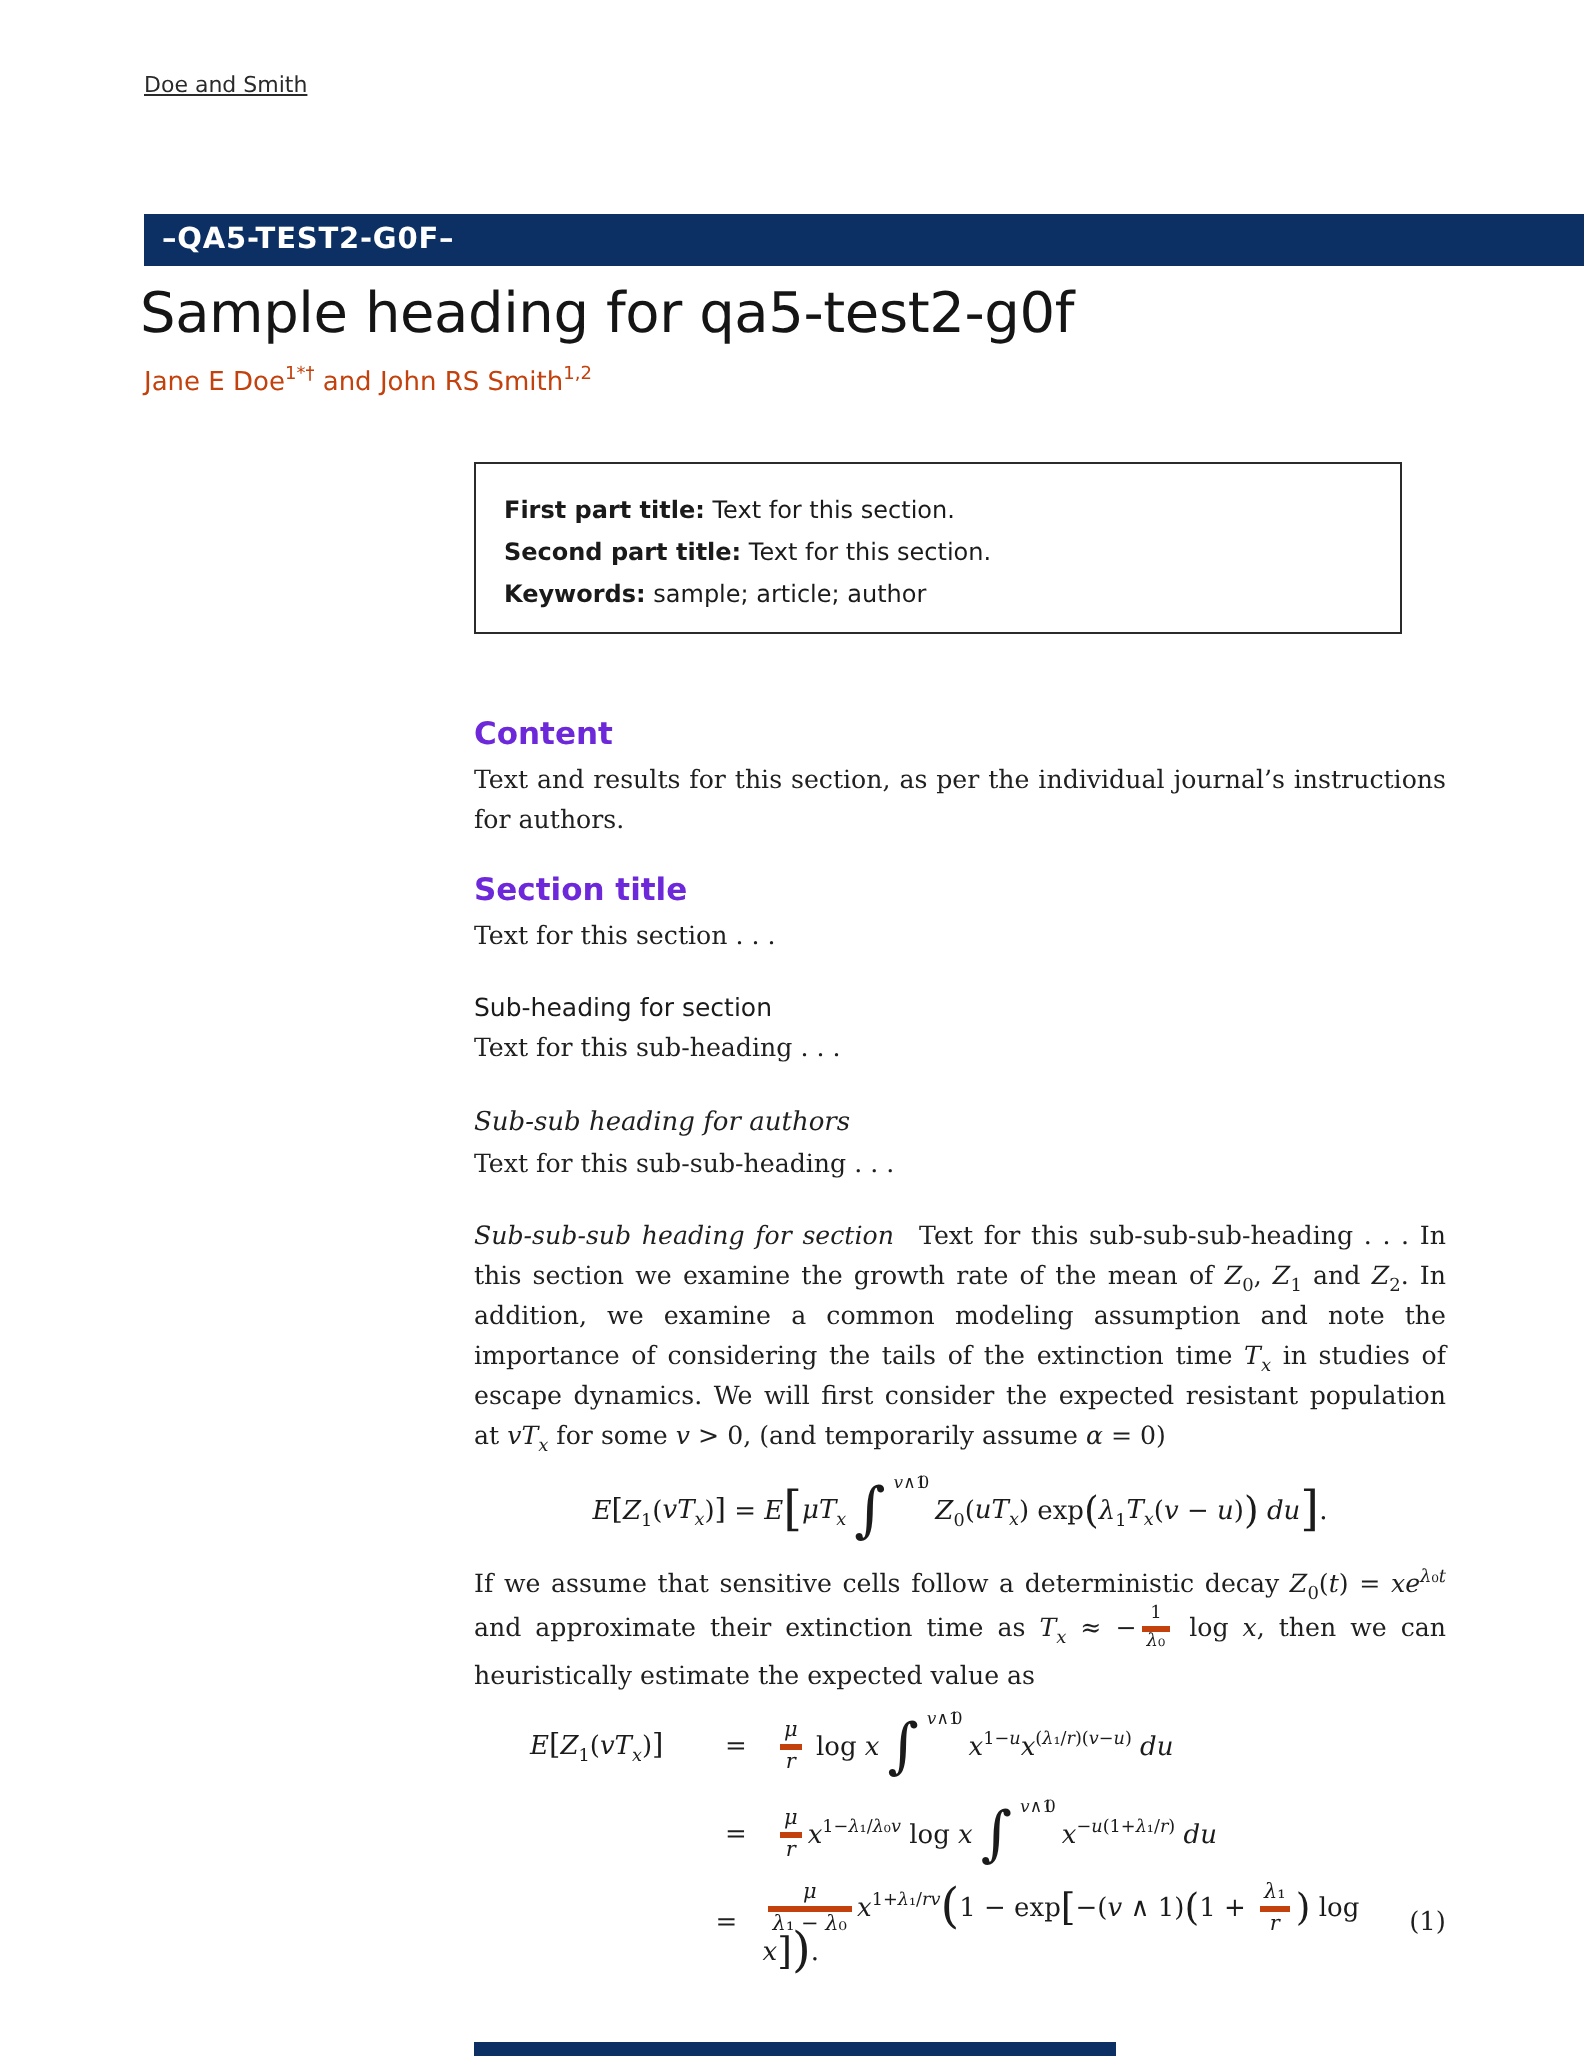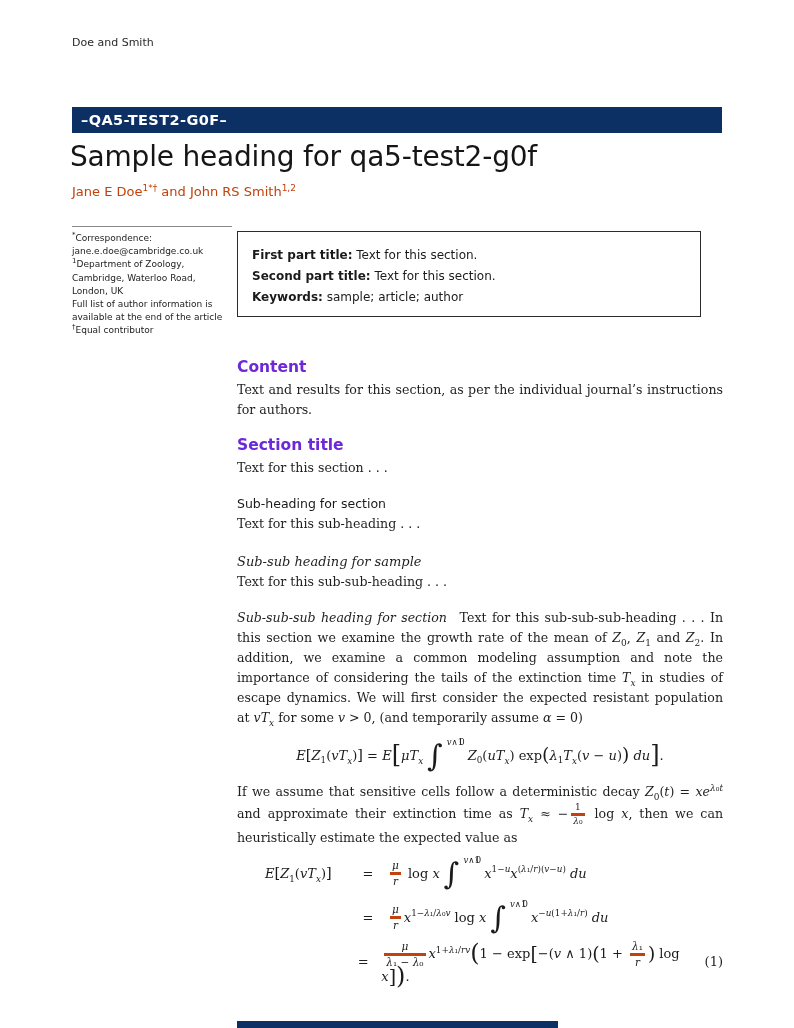"Doe and Smith" .running-head { text-decoration: none -> underline }
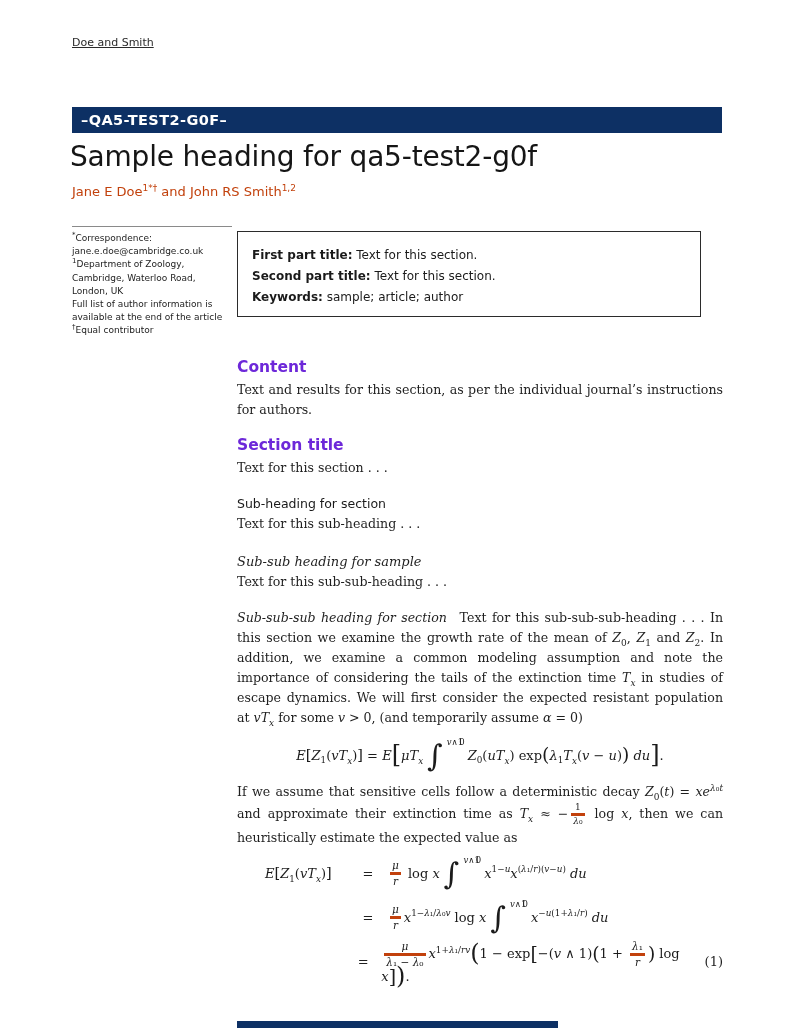"–QA5-TEST2-G0F–" .banner { width: 650px -> 720px }
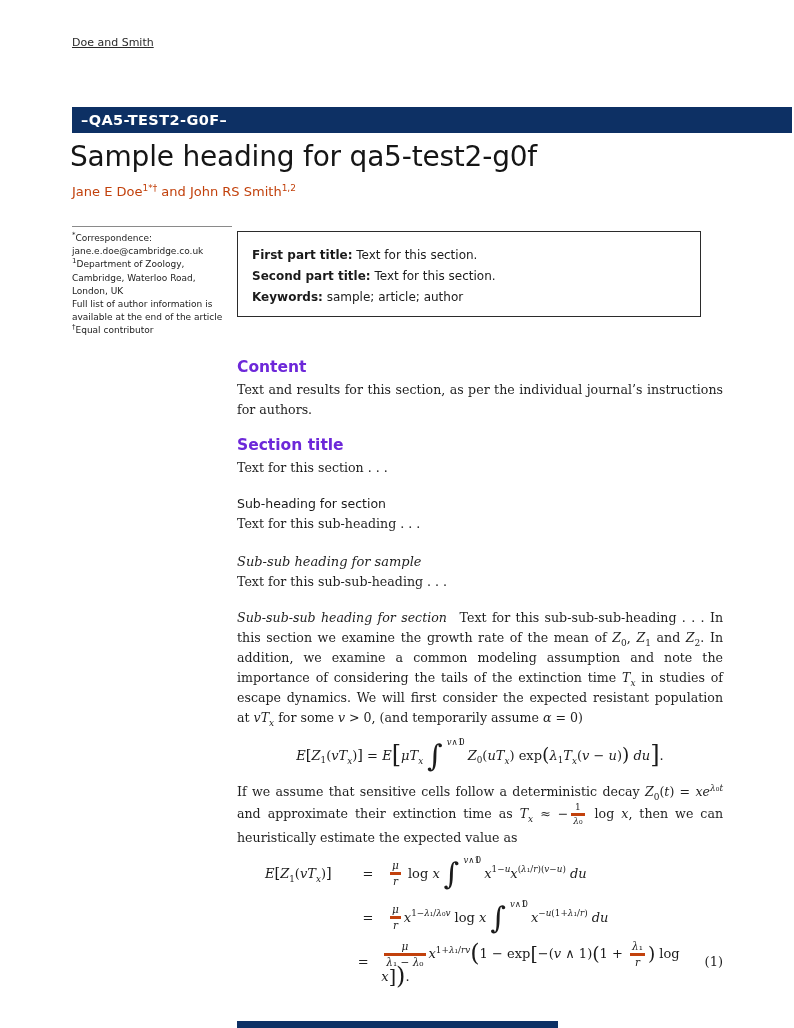"*Correspondence:" div.sidebar { html: <div><sup>*</sup>Correspondence:<br>jane.e.doe@cambridge.co.uk<br><sup>1</sup>Department of Zoology,<br>Cambridge, Waterloo Road,<br>London, UK<br>Full list of author information is<br>available at the end of the article<br><sup>†</sup>Equal contributor</div> -> none }
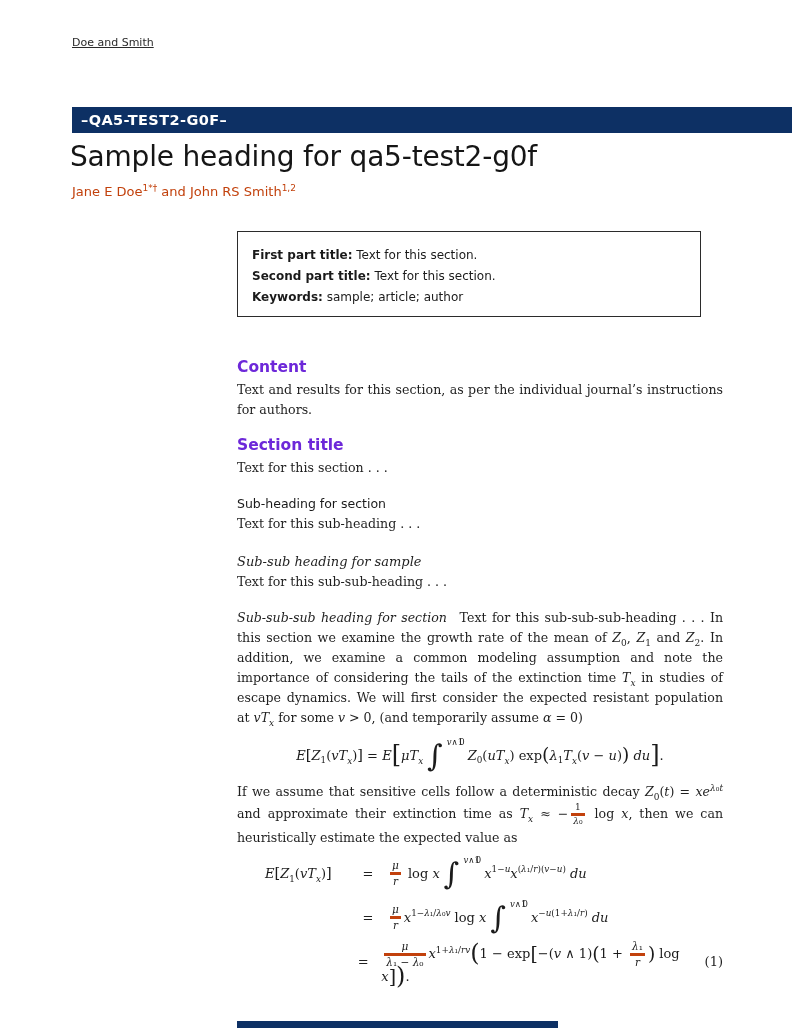"Sub-sub heading for sample" h4.h-subsub { text: sample -> authors }
